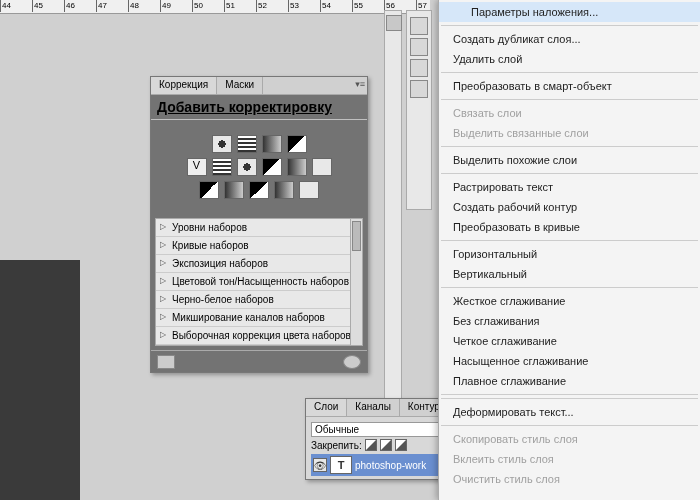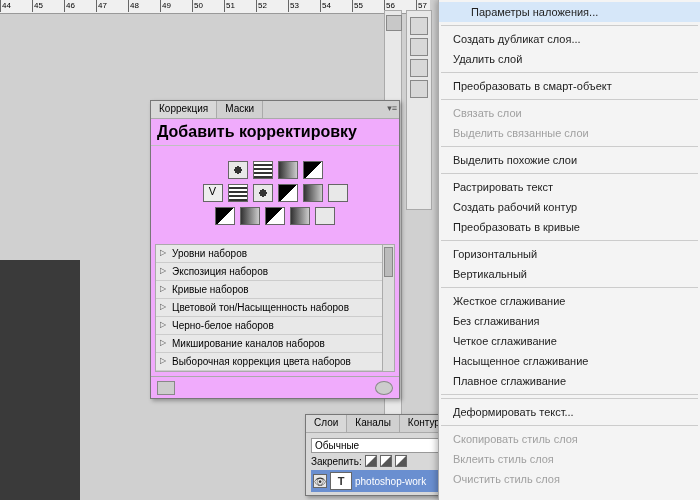"Коррекция" .panel { background: #f0abfc -> #737373; margin-top: 24px -> none; width: 250px -> 218px }
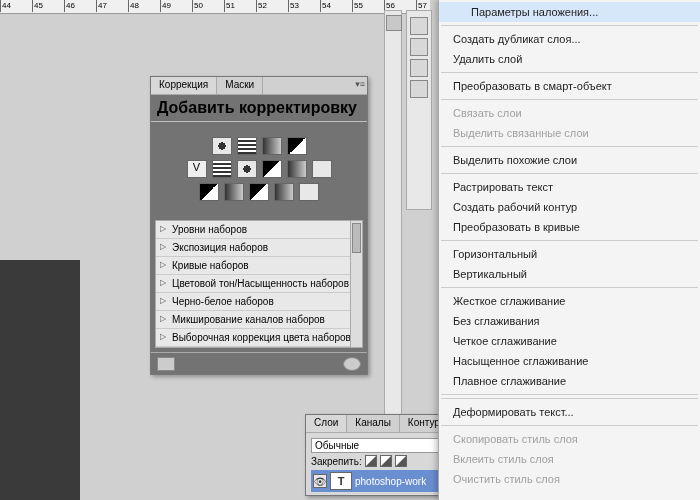"Добавить корректировку" .panel-label { font-size: 16px -> 14px; text-decoration: none -> underline }
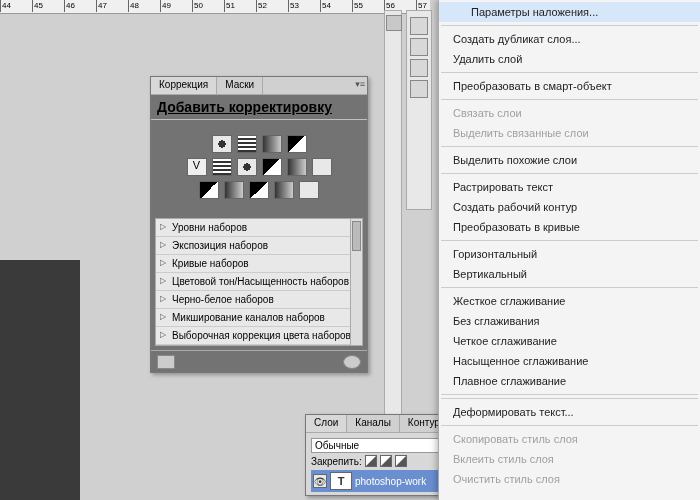"Экспозиция наборов" div.preset-item { order: before "Кривые наборов" -> after "Кривые наборов" }
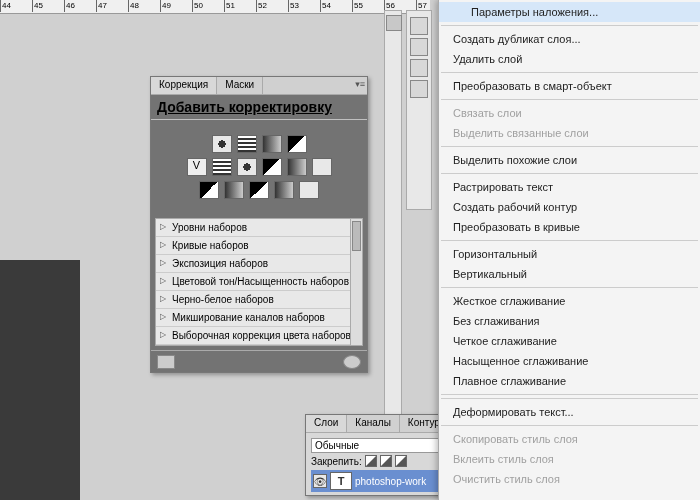"Слои" .layers-panel { margin-top: 16px -> none }
